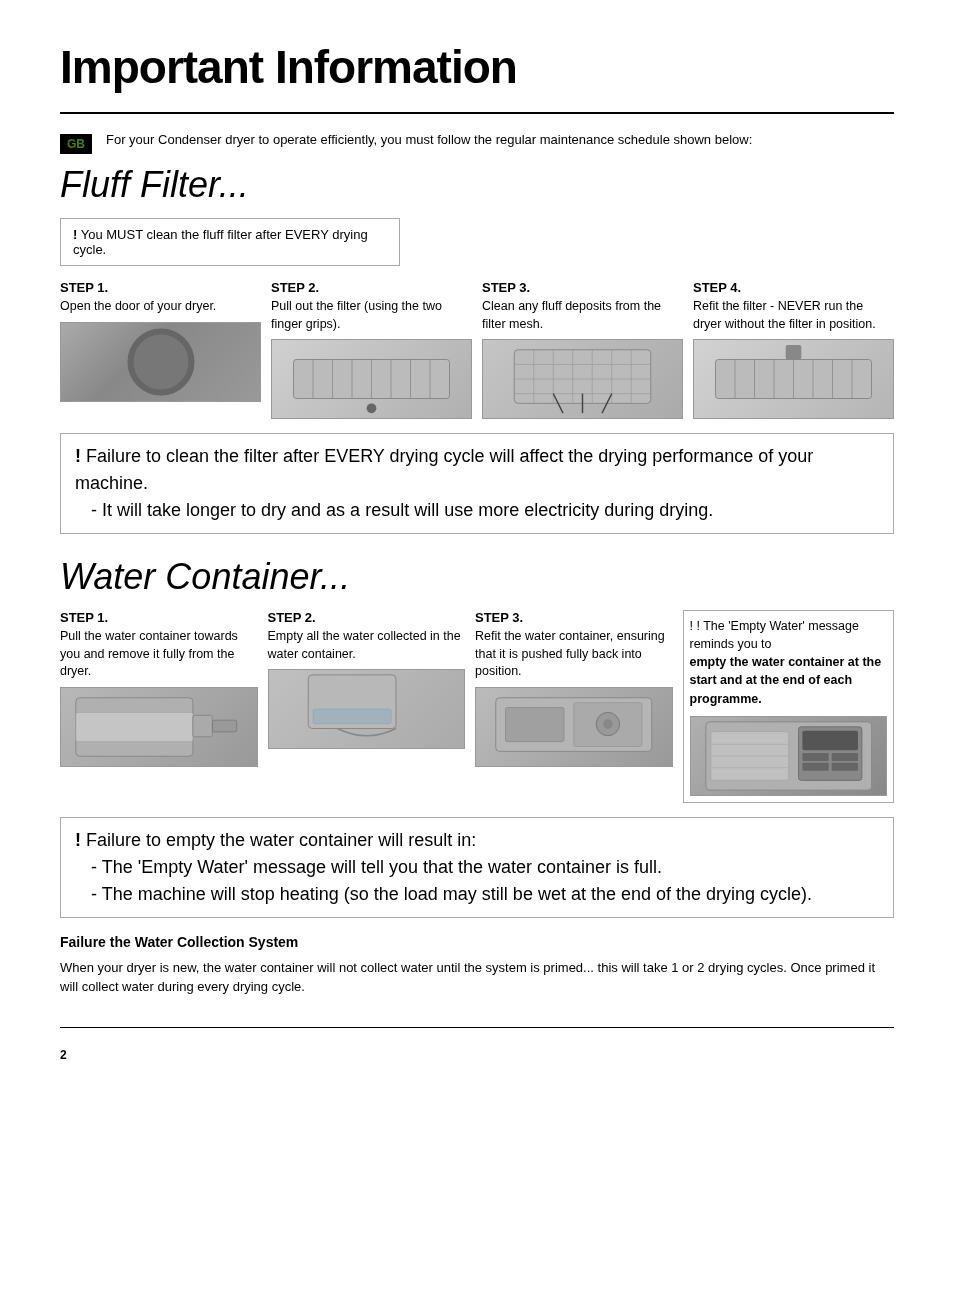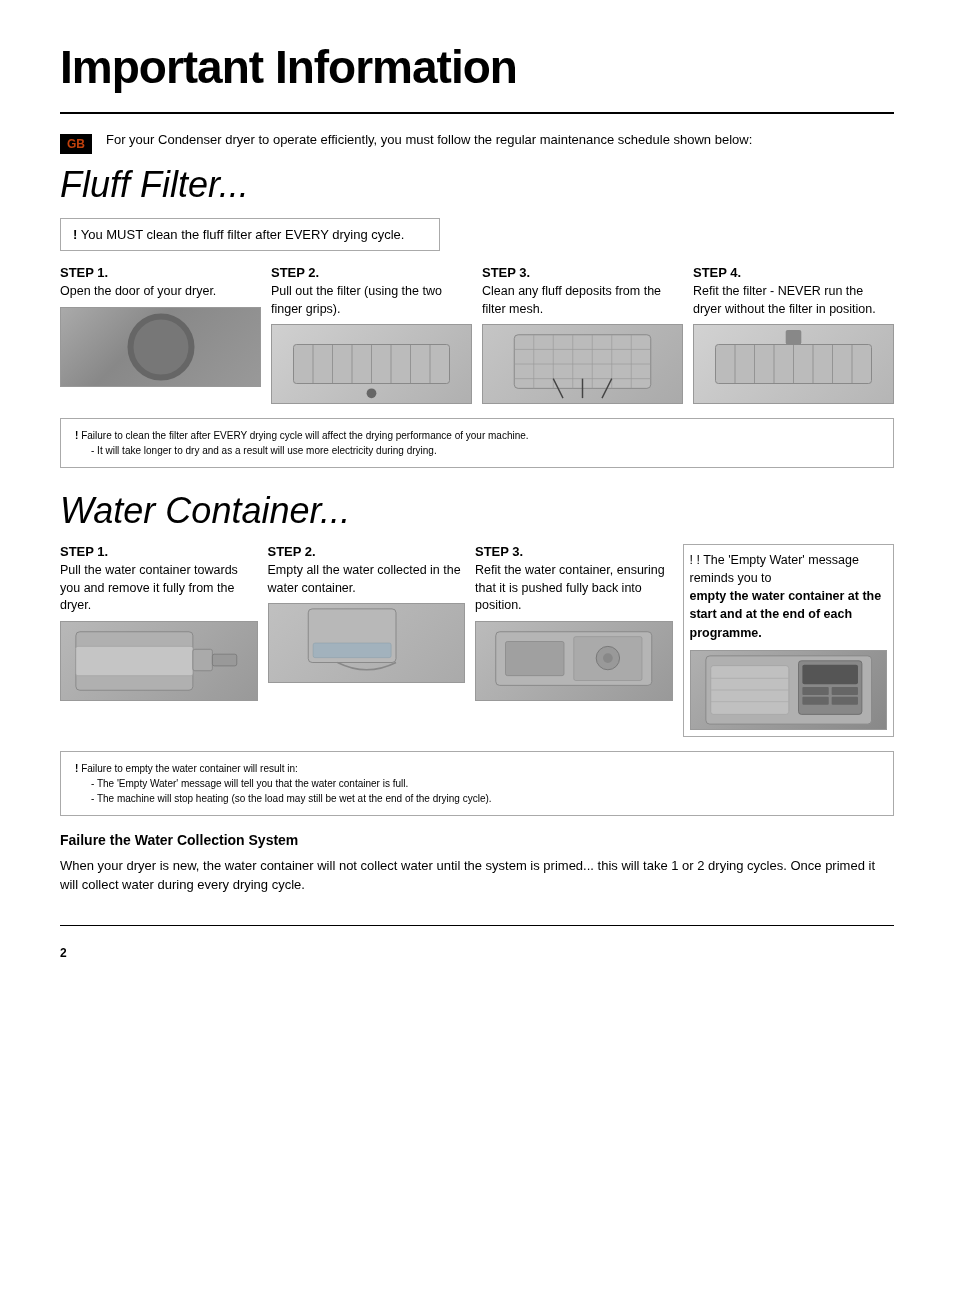"GB" .gb-badge { color: #c2410c -> #4d7c0f }
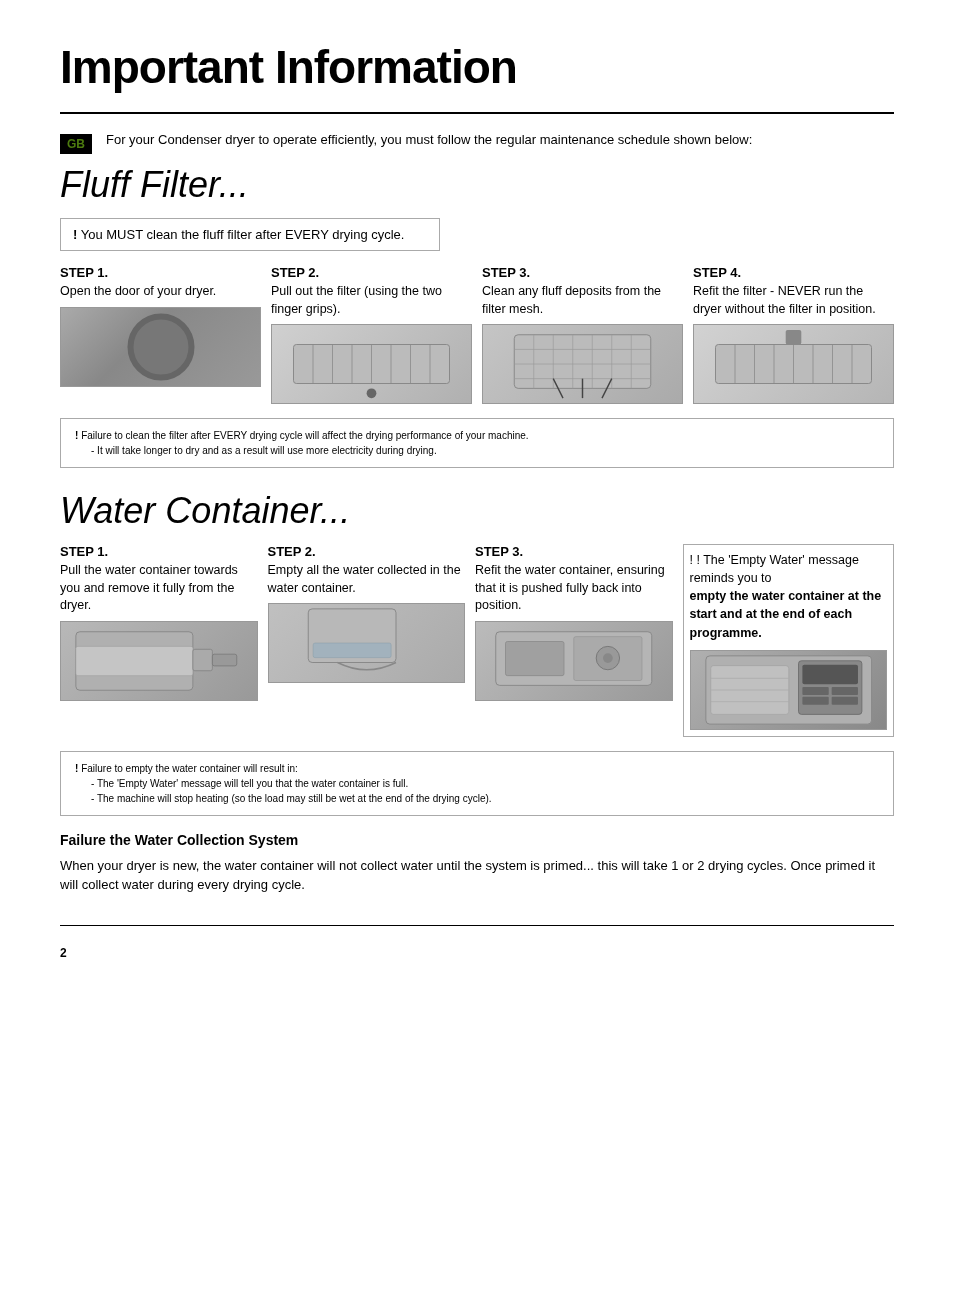"! You MUST clean the" .warning-box { width: 380px -> 340px }
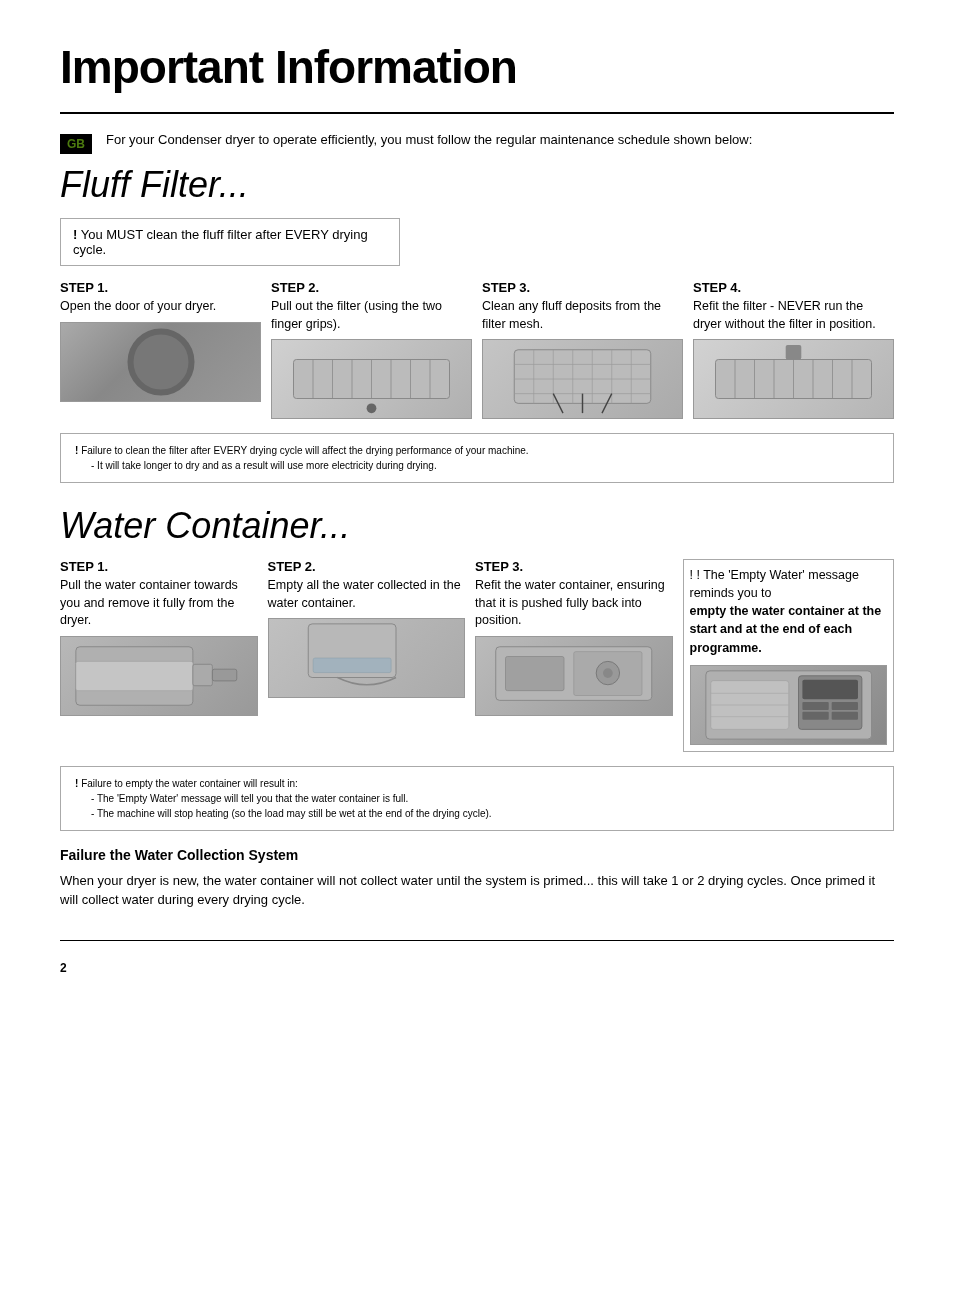"! Failure to clean the" .failure-box { font-size: 10px -> 18px }
